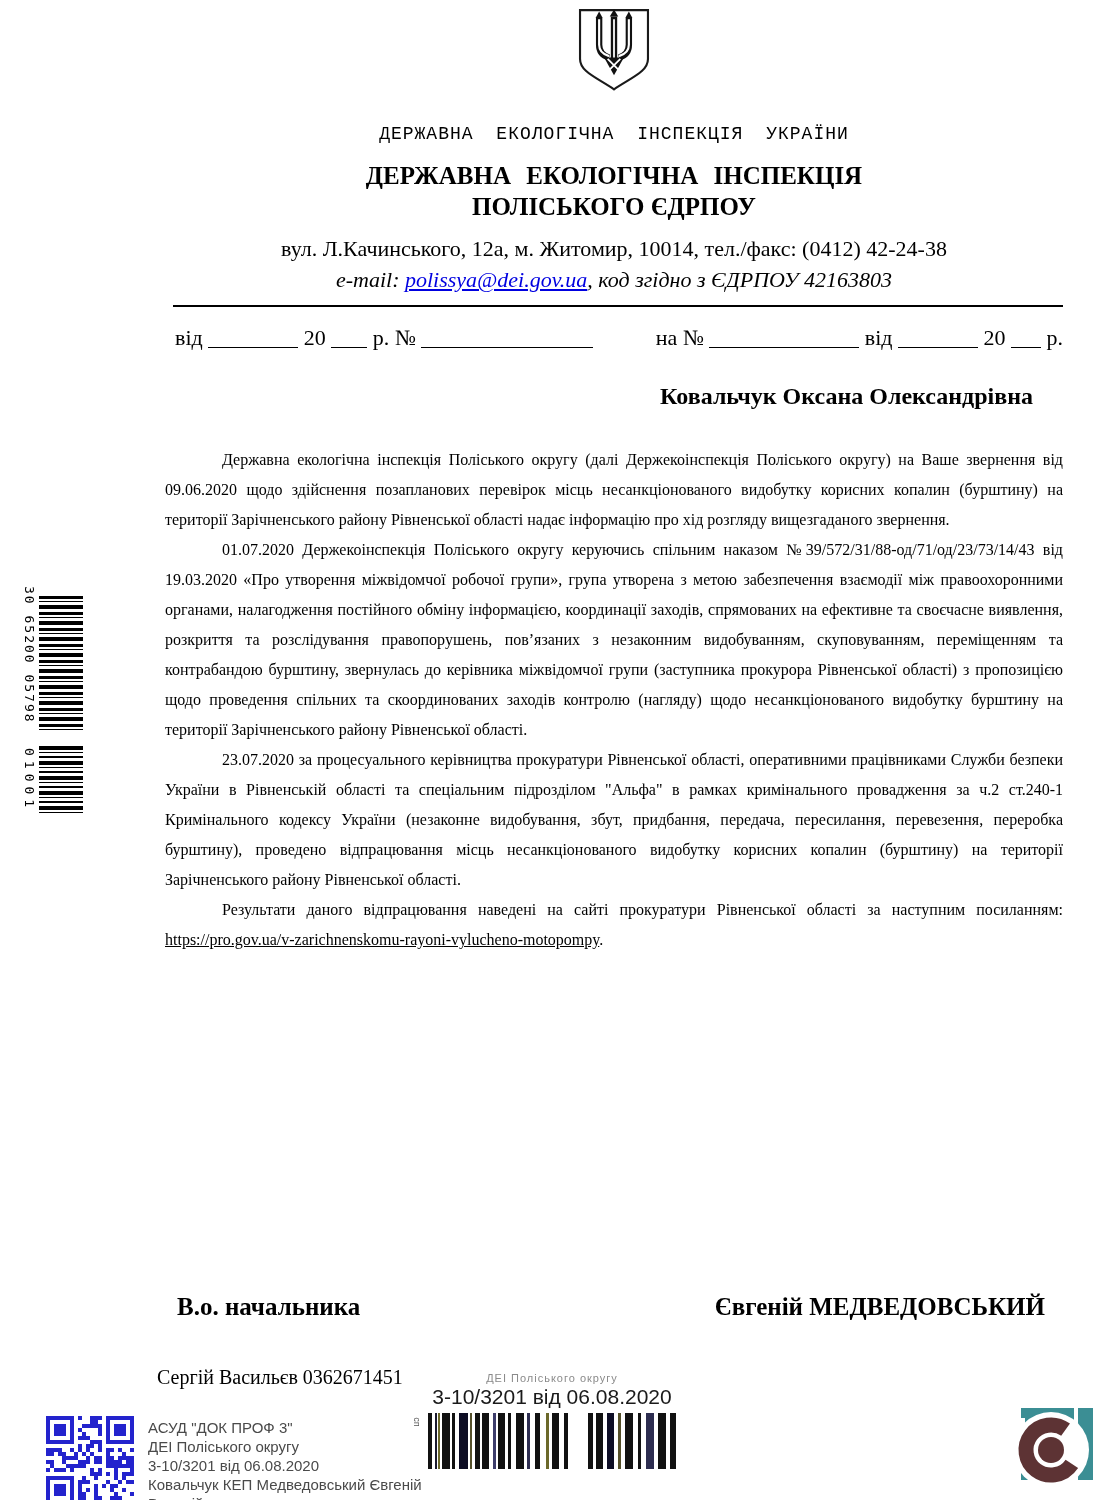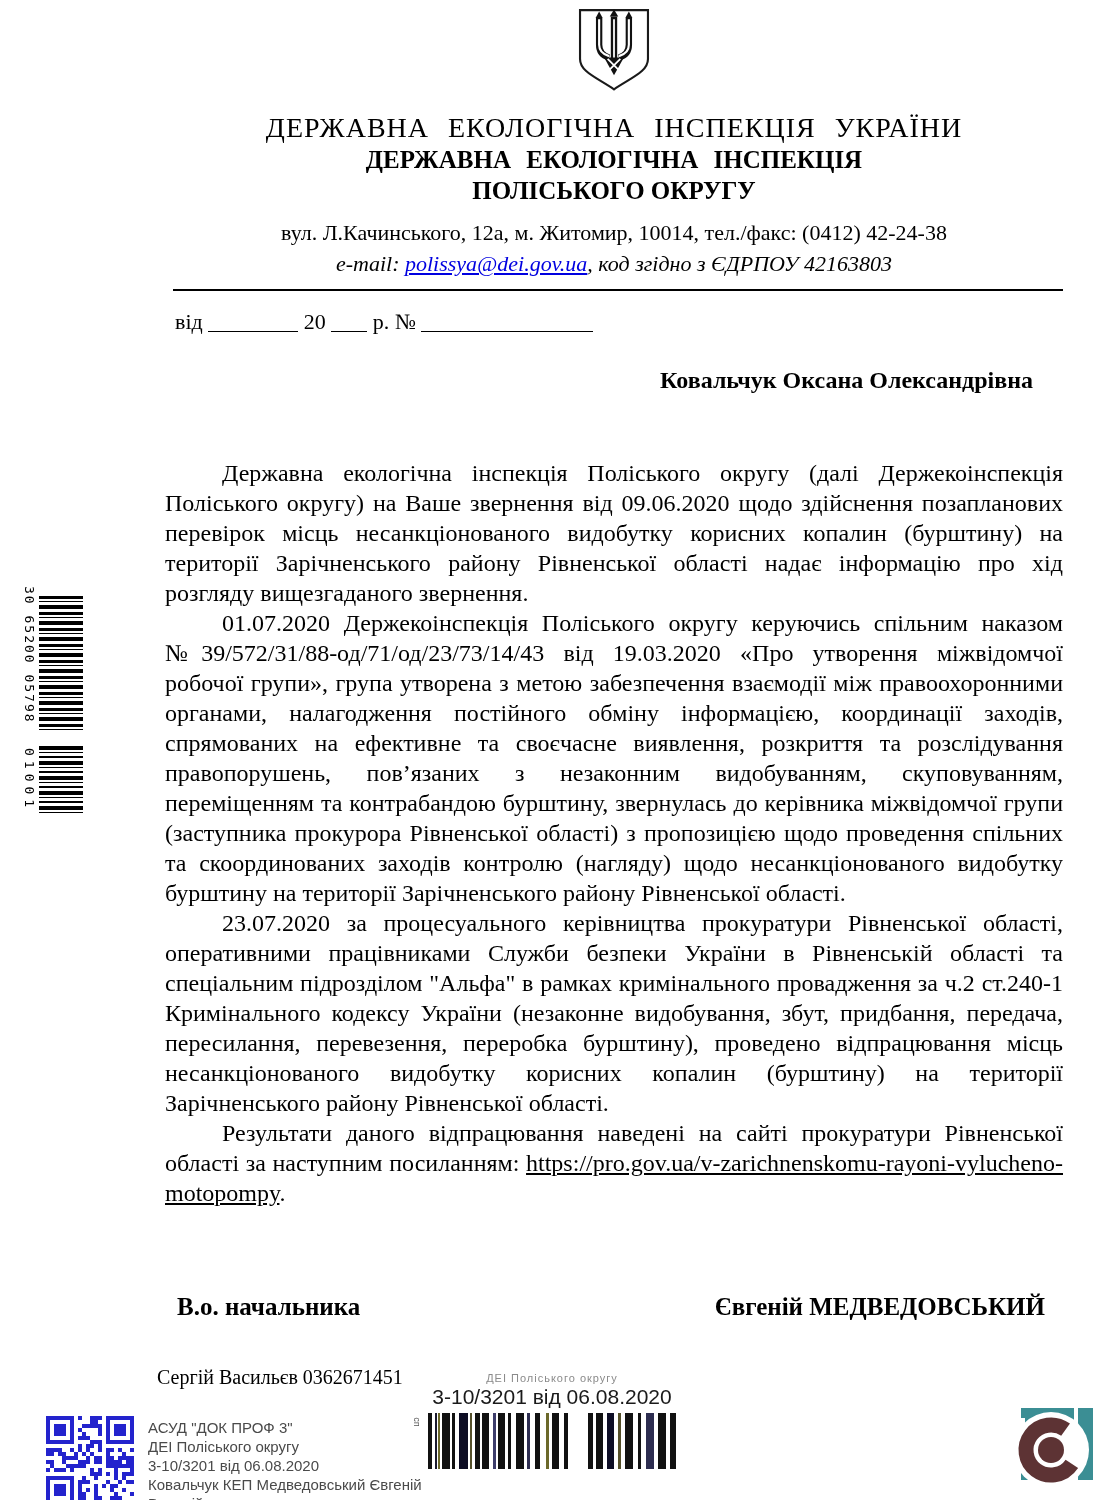"ДЕРЖАВНА ЕКОЛОГІЧНА ІНСПЕКЦІЯ УКРАЇНИ" .national-title { font-family: none -> Liberation Mono, monospace; font-size: 28px -> 18px; margin-top: 8px -> 20px }
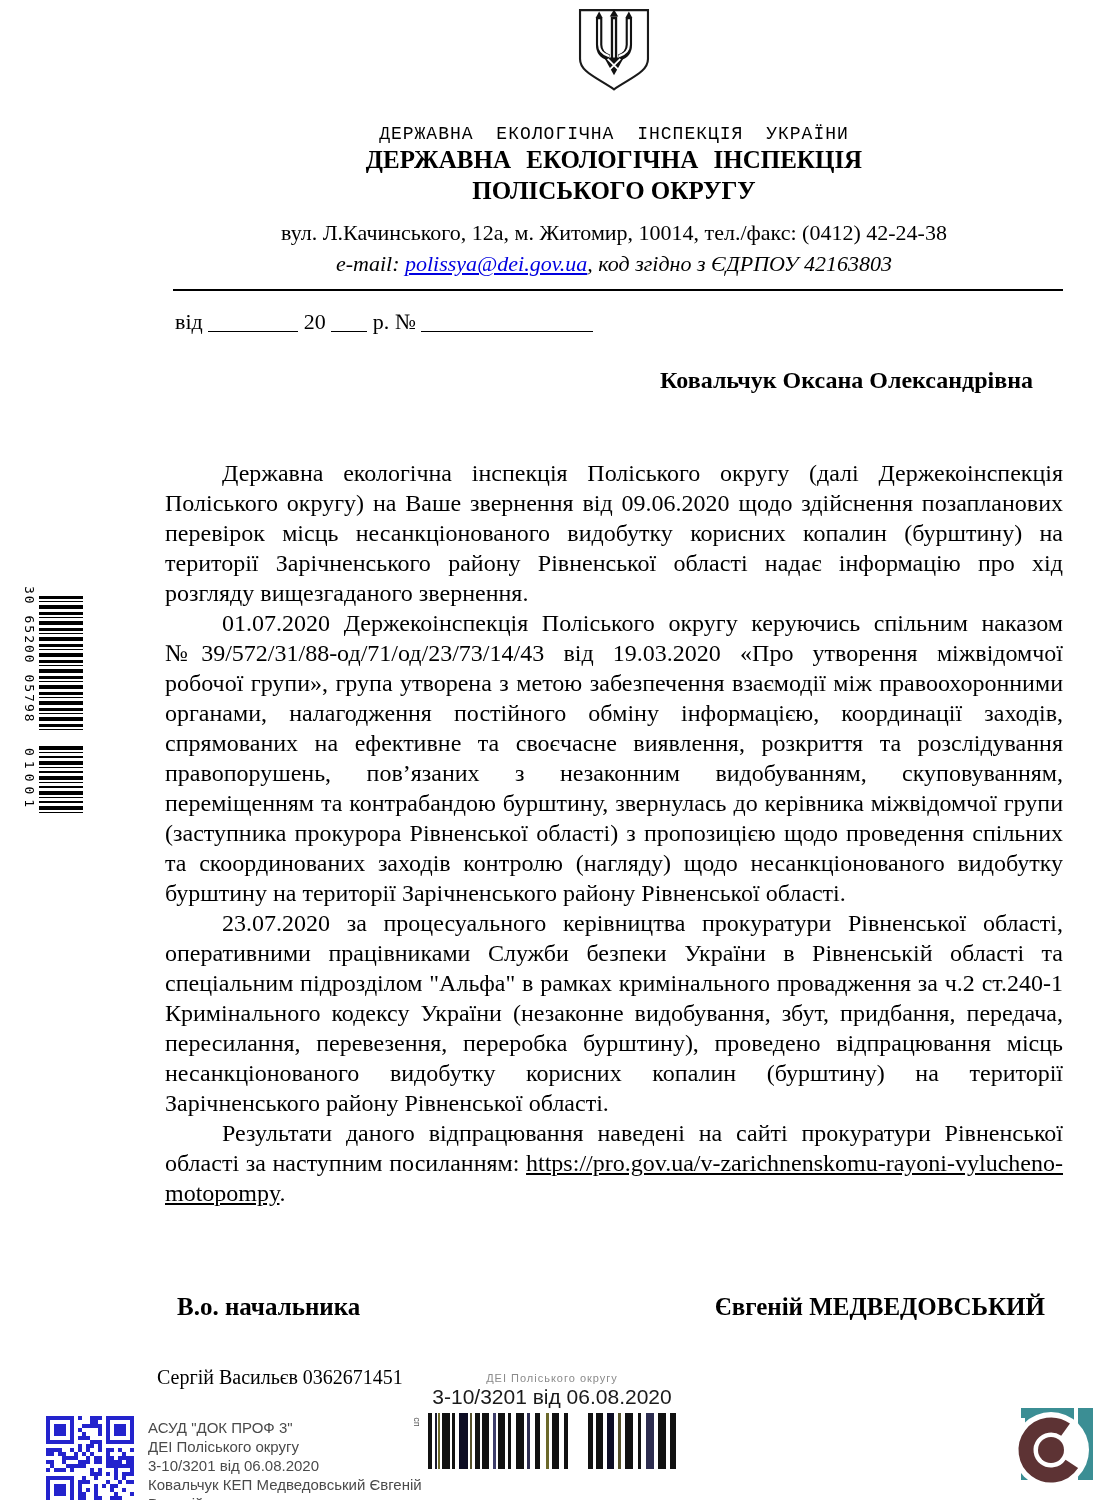"ДЕРЖАВНА ЕКОЛОГІЧНА ІНСПЕКЦІЯ" .org-title { margin-top: none -> 16px }
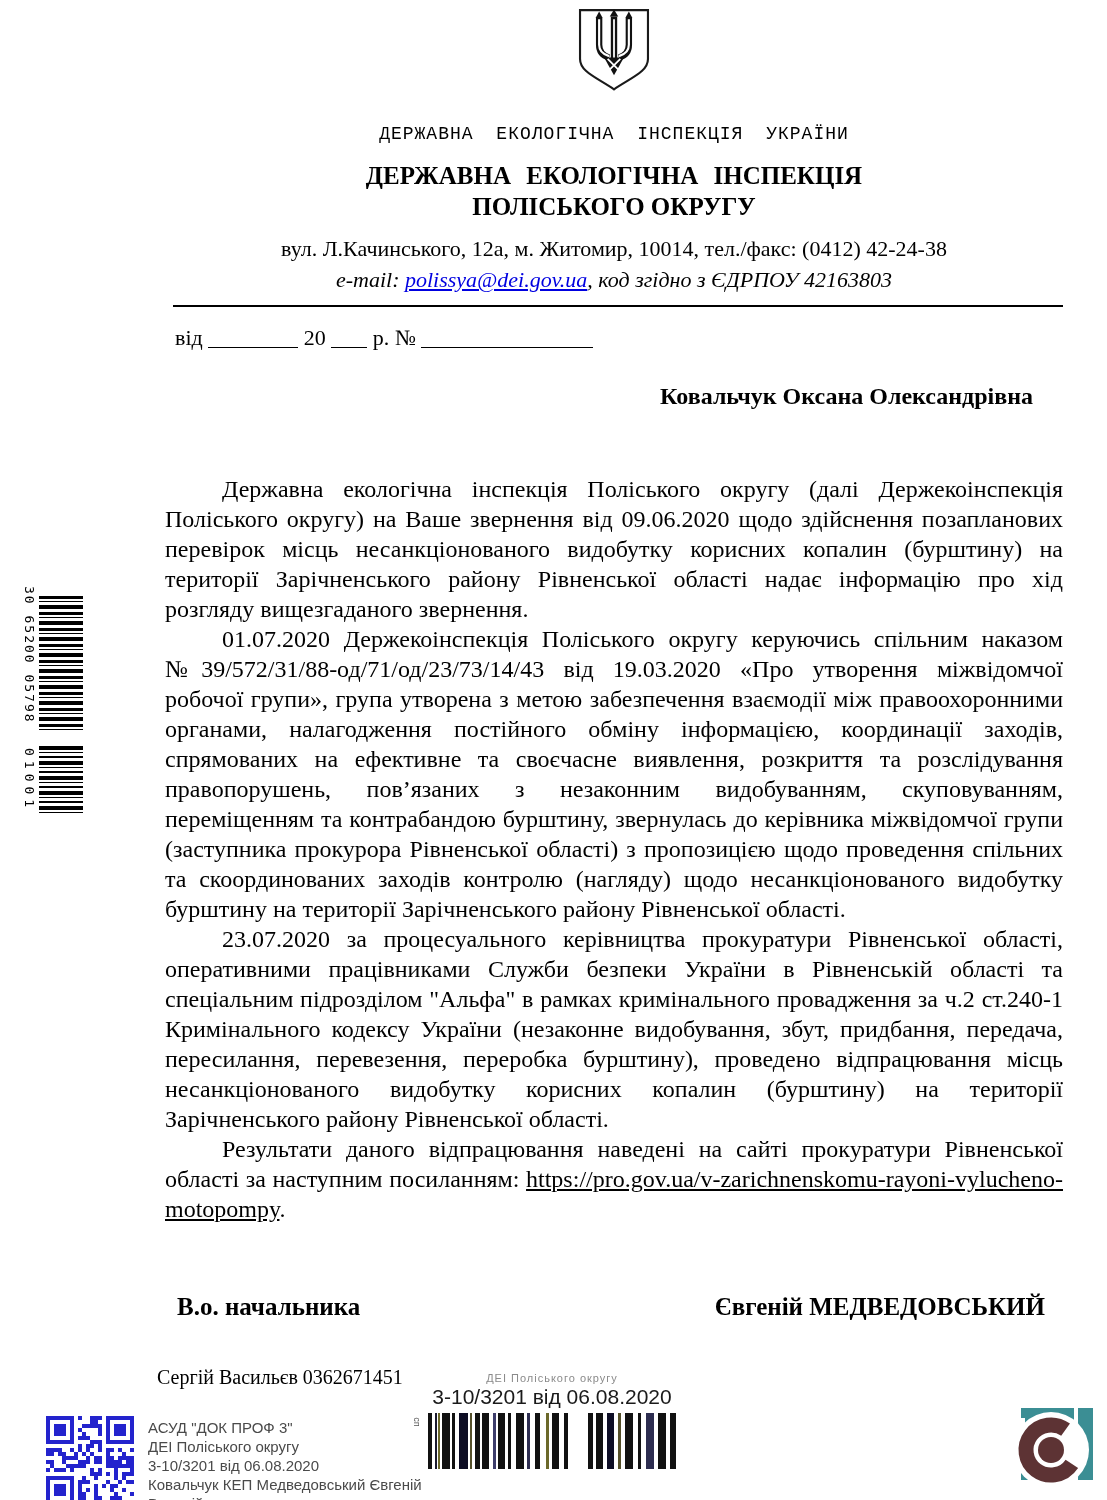"ПОЛІСЬКОГО ОКРУГУ" div.org-title2 { text: ОКРУГУ -> ЄДРПОУ }
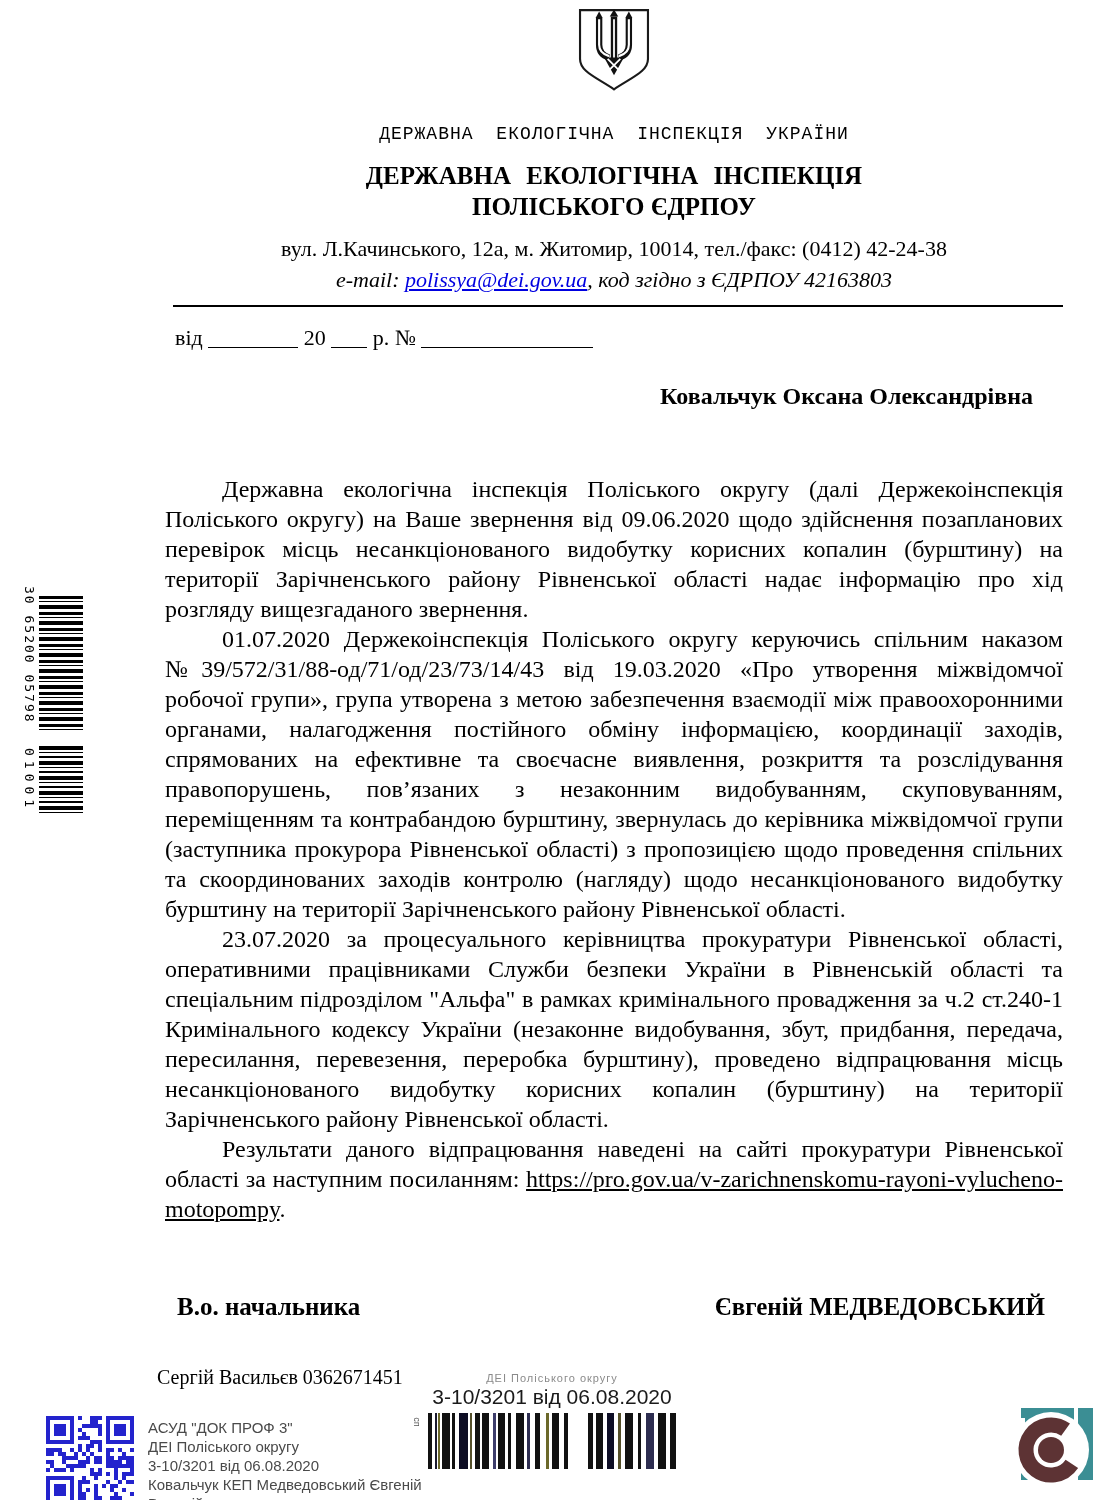"на № від 20 р." div { html: none -> <div> <span>на №</span> <span></span> <span>від</span> <span></span> <span>20</span> <span></span> <span>р.</span> </div> }
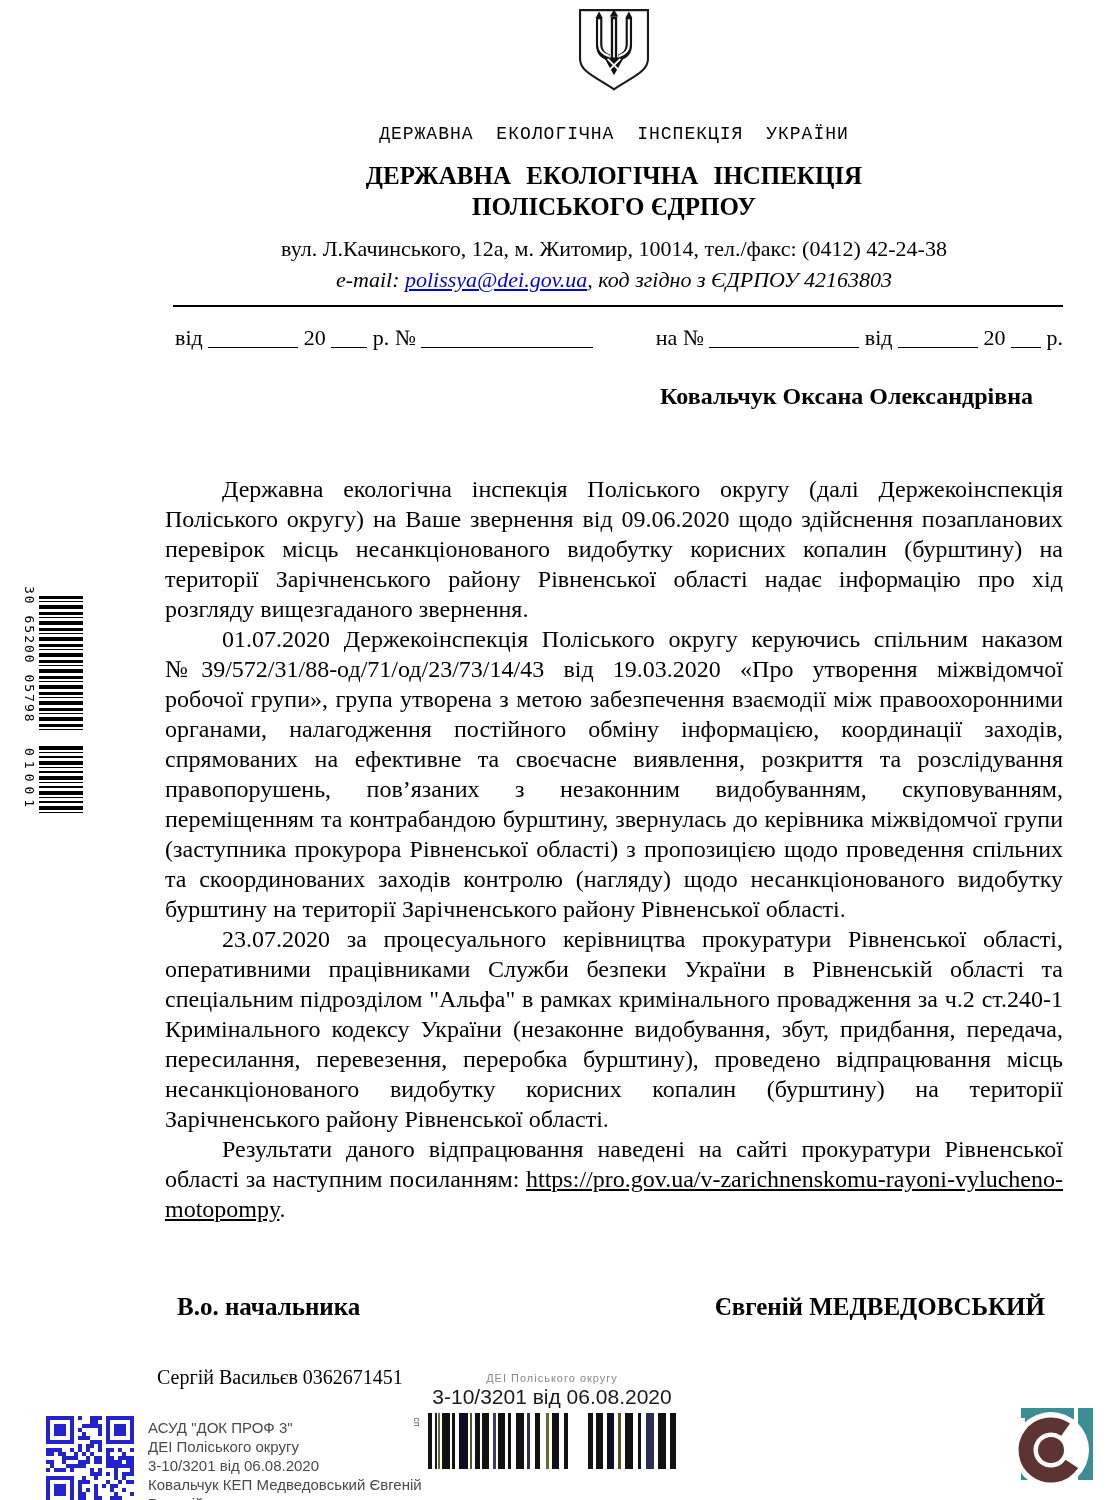"Державна екологічна інспекція Поліського" .body-text { font-size: 24px -> 16px; margin: 64px 44px 0 165px -> 35px 44px 0 165px }
